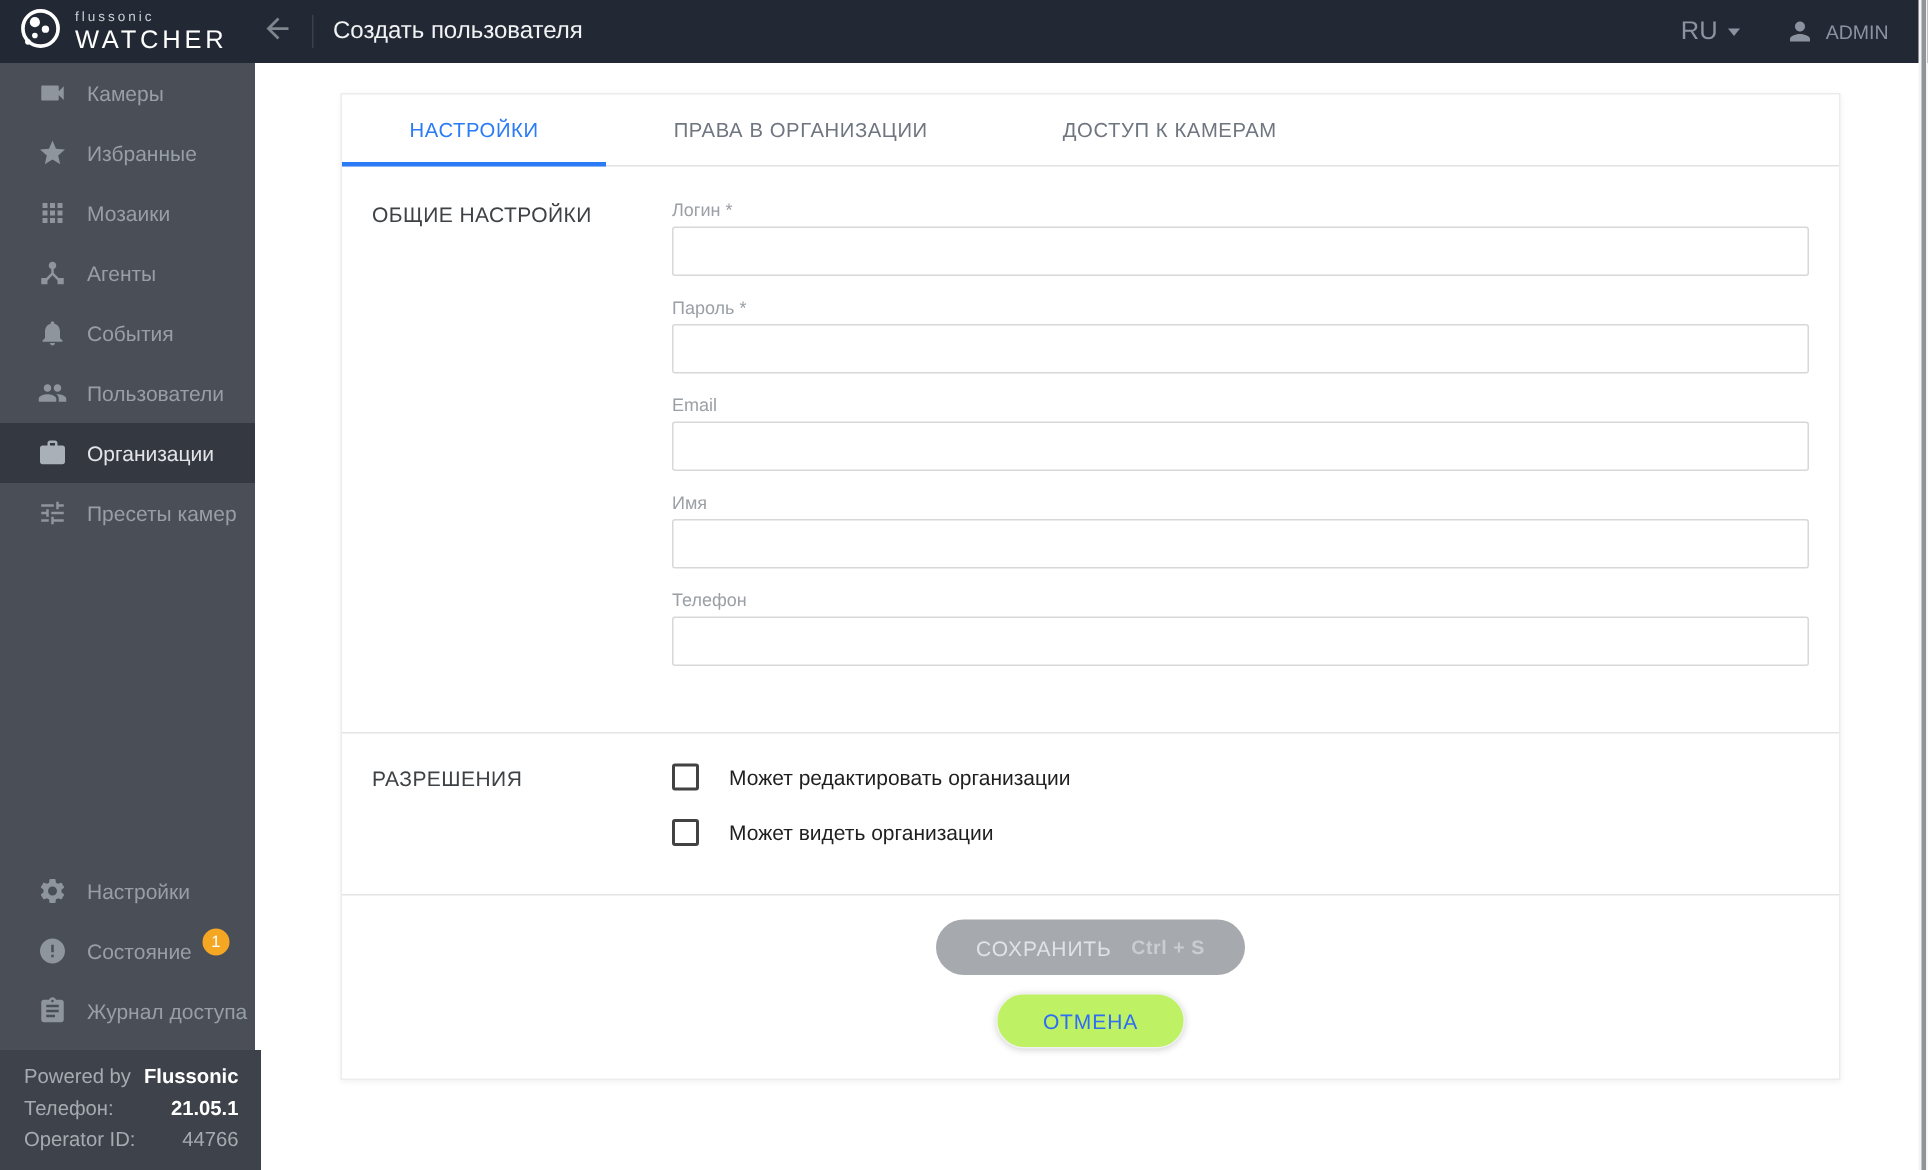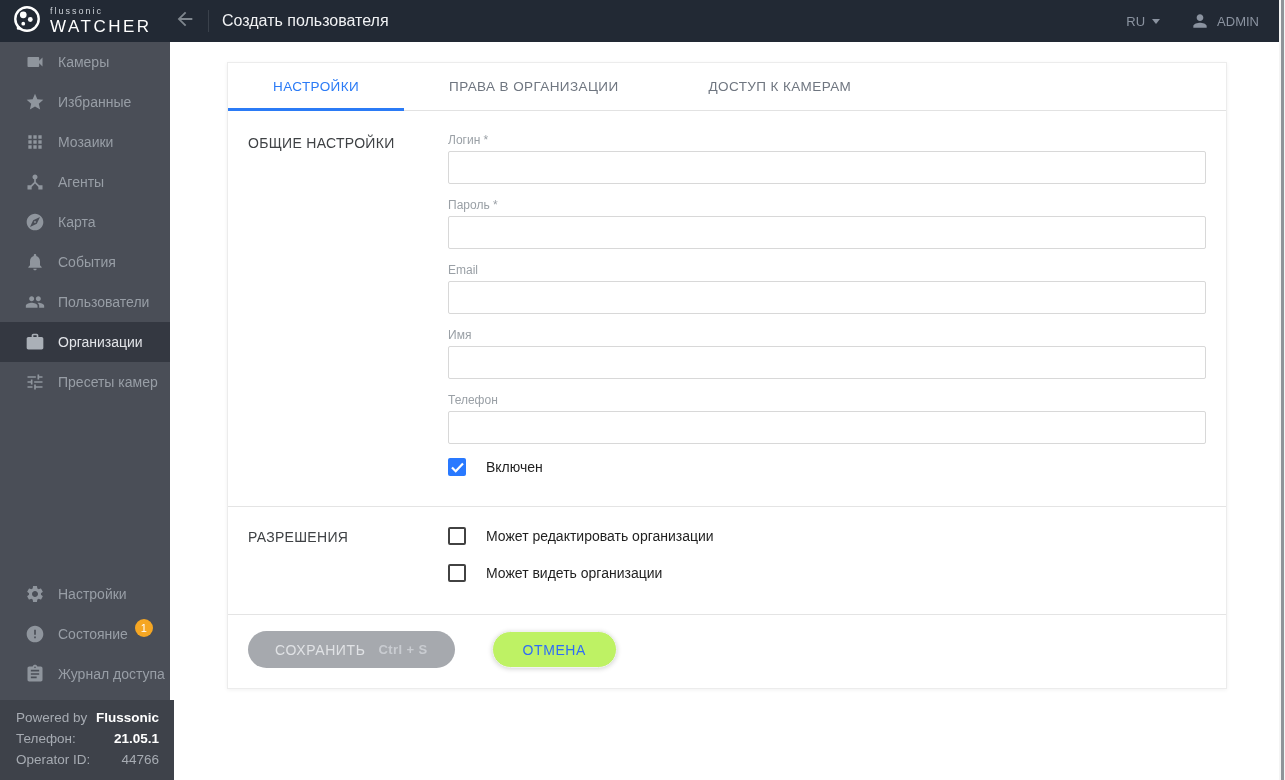"RU" .lang { font-size: 13px -> 17px }
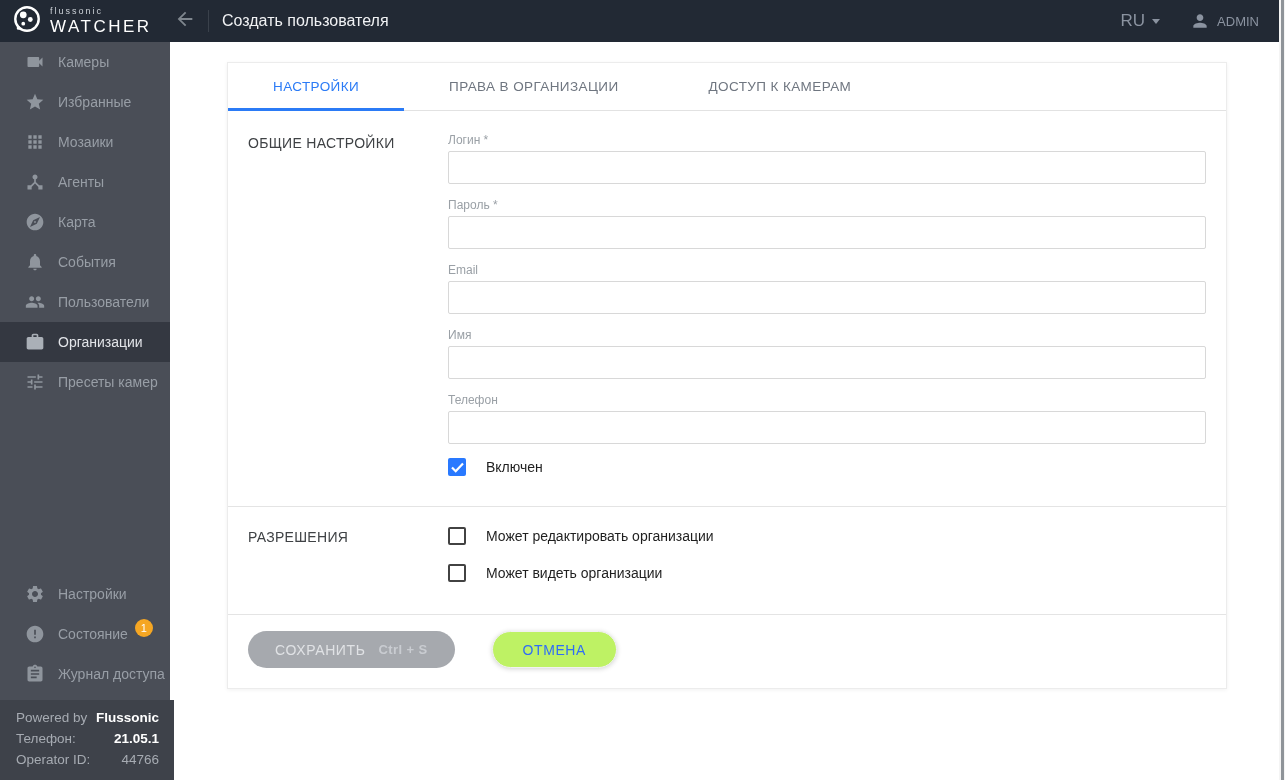"Карта" div.nav-item { html: <div> <span> <svg> <path></path> </svg> </span> <span>Карта</span> </div> -> none }
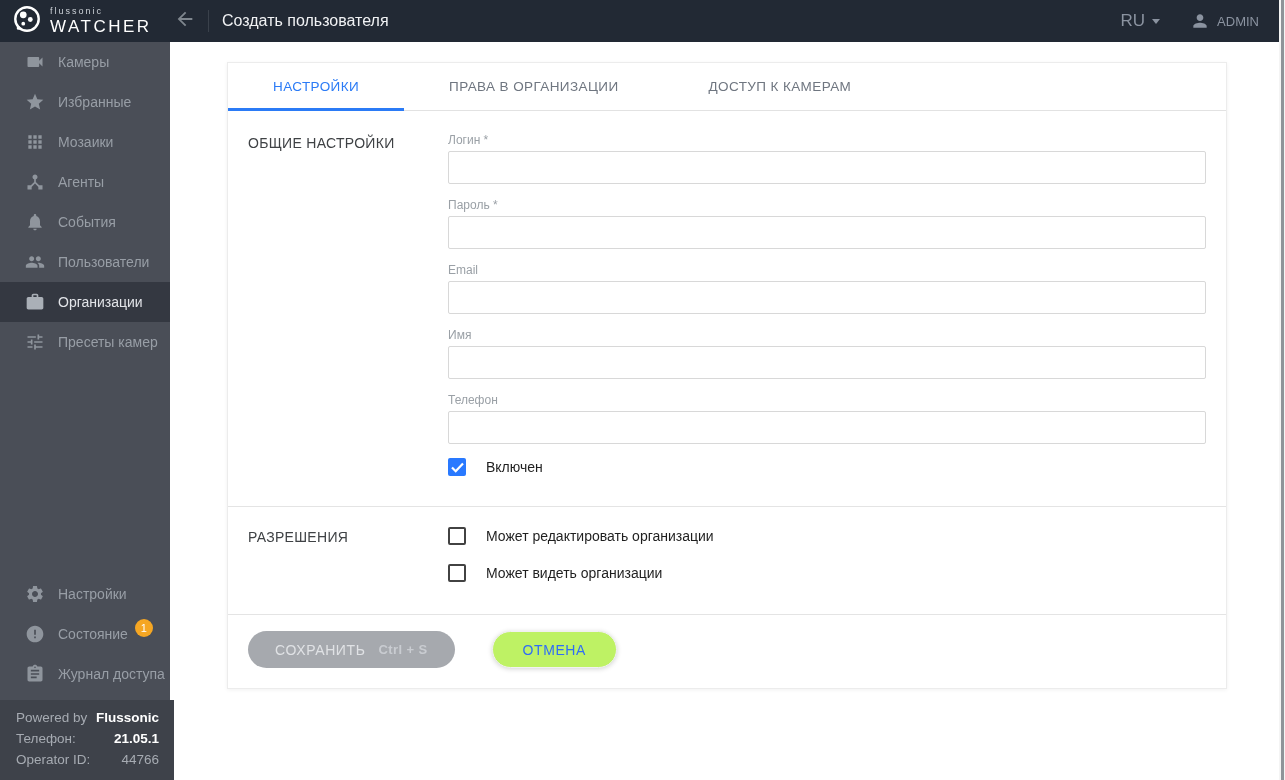"Включен" div.checkbox-row { html: <div> <span> <svg> <polyline></polyline> </svg> </span> <span>Включен</span> </div> -> none }
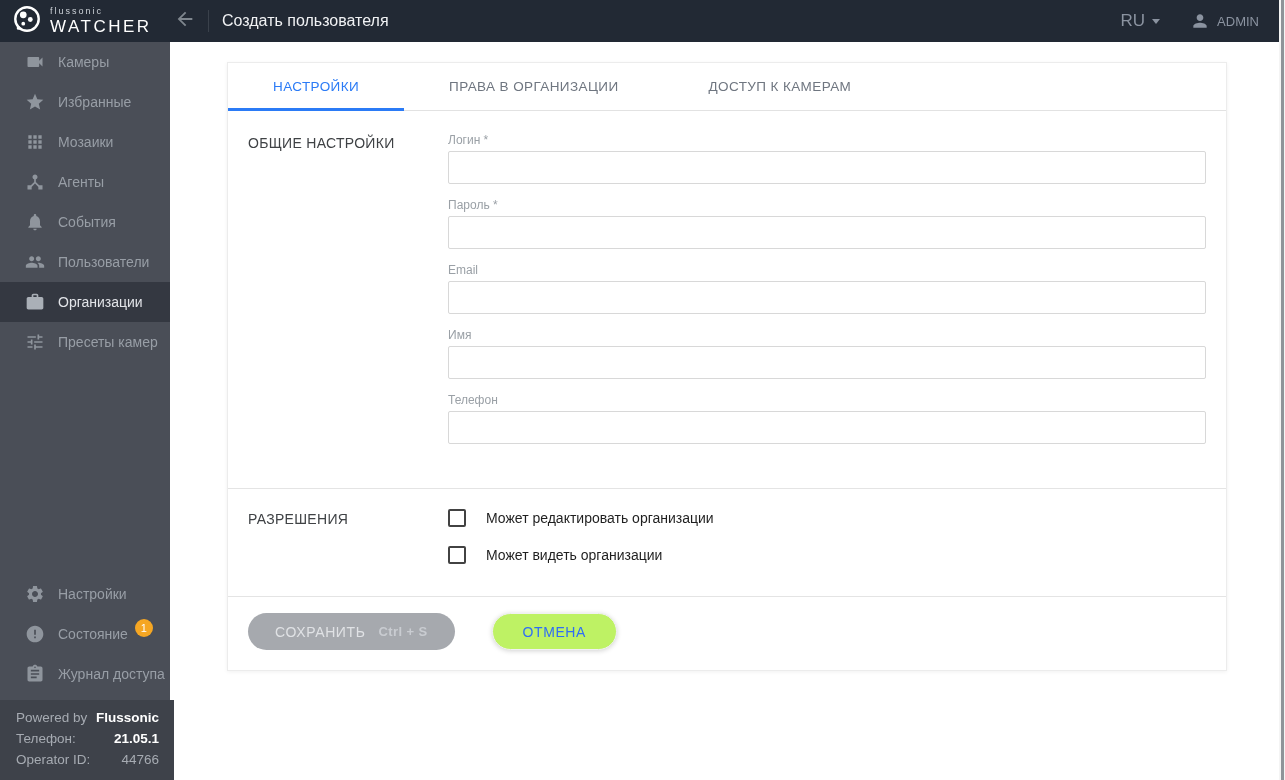"СОХРАНИТЬ" .btn-row { flex-direction: none -> column; gap: 37px -> 12px }
